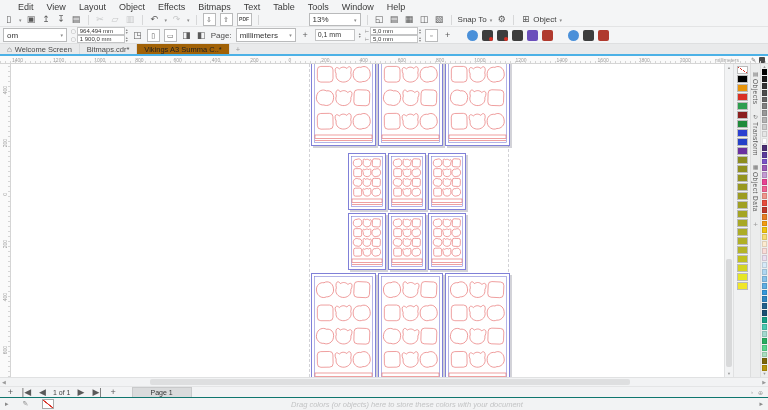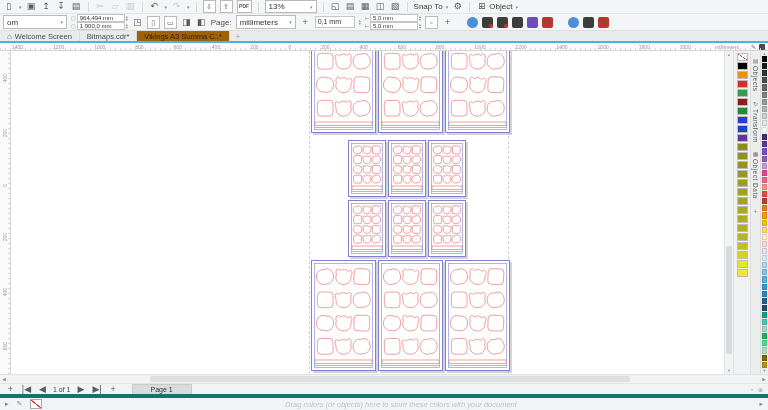"Edit" div.menubar { html: none -> <div> <span>Edit</span> <span>View</span> <span>Layout</span> <span>Object</span> <span>Effects</span> <span>Bitmaps</span> <span>Text</span> <span>Table</span> <span>Tools</span> <span>Window</span> <span>Help</span> </div> }
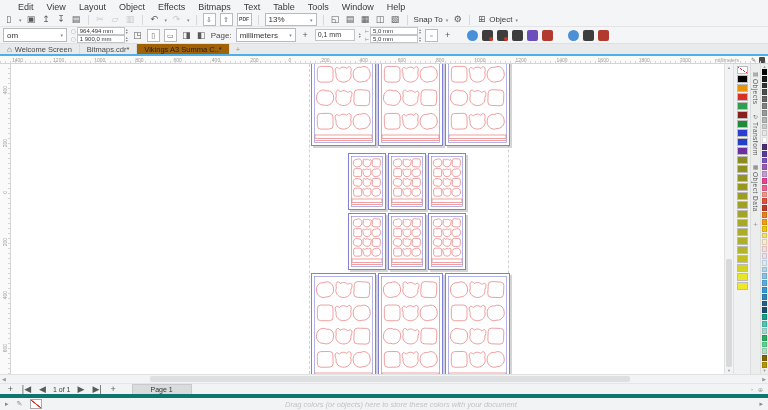"13%" .zoombox { margin-left: none -> 44px }
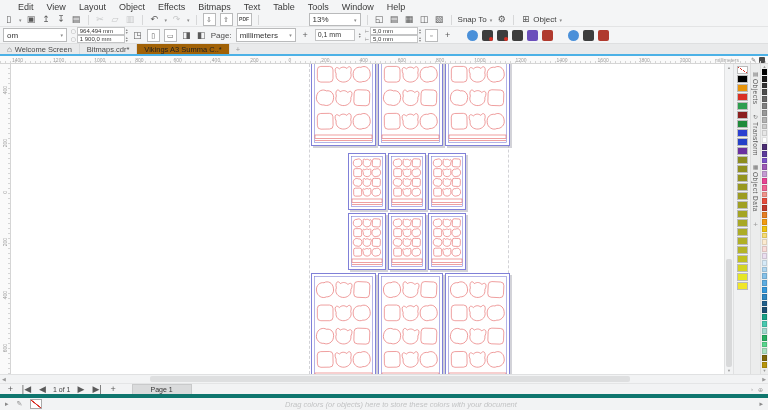"Drag colors (or objects) here" .statusbar { border-top: 4px solid #0f766e -> 1px solid #0f766e; gap: 8px -> 14px }
